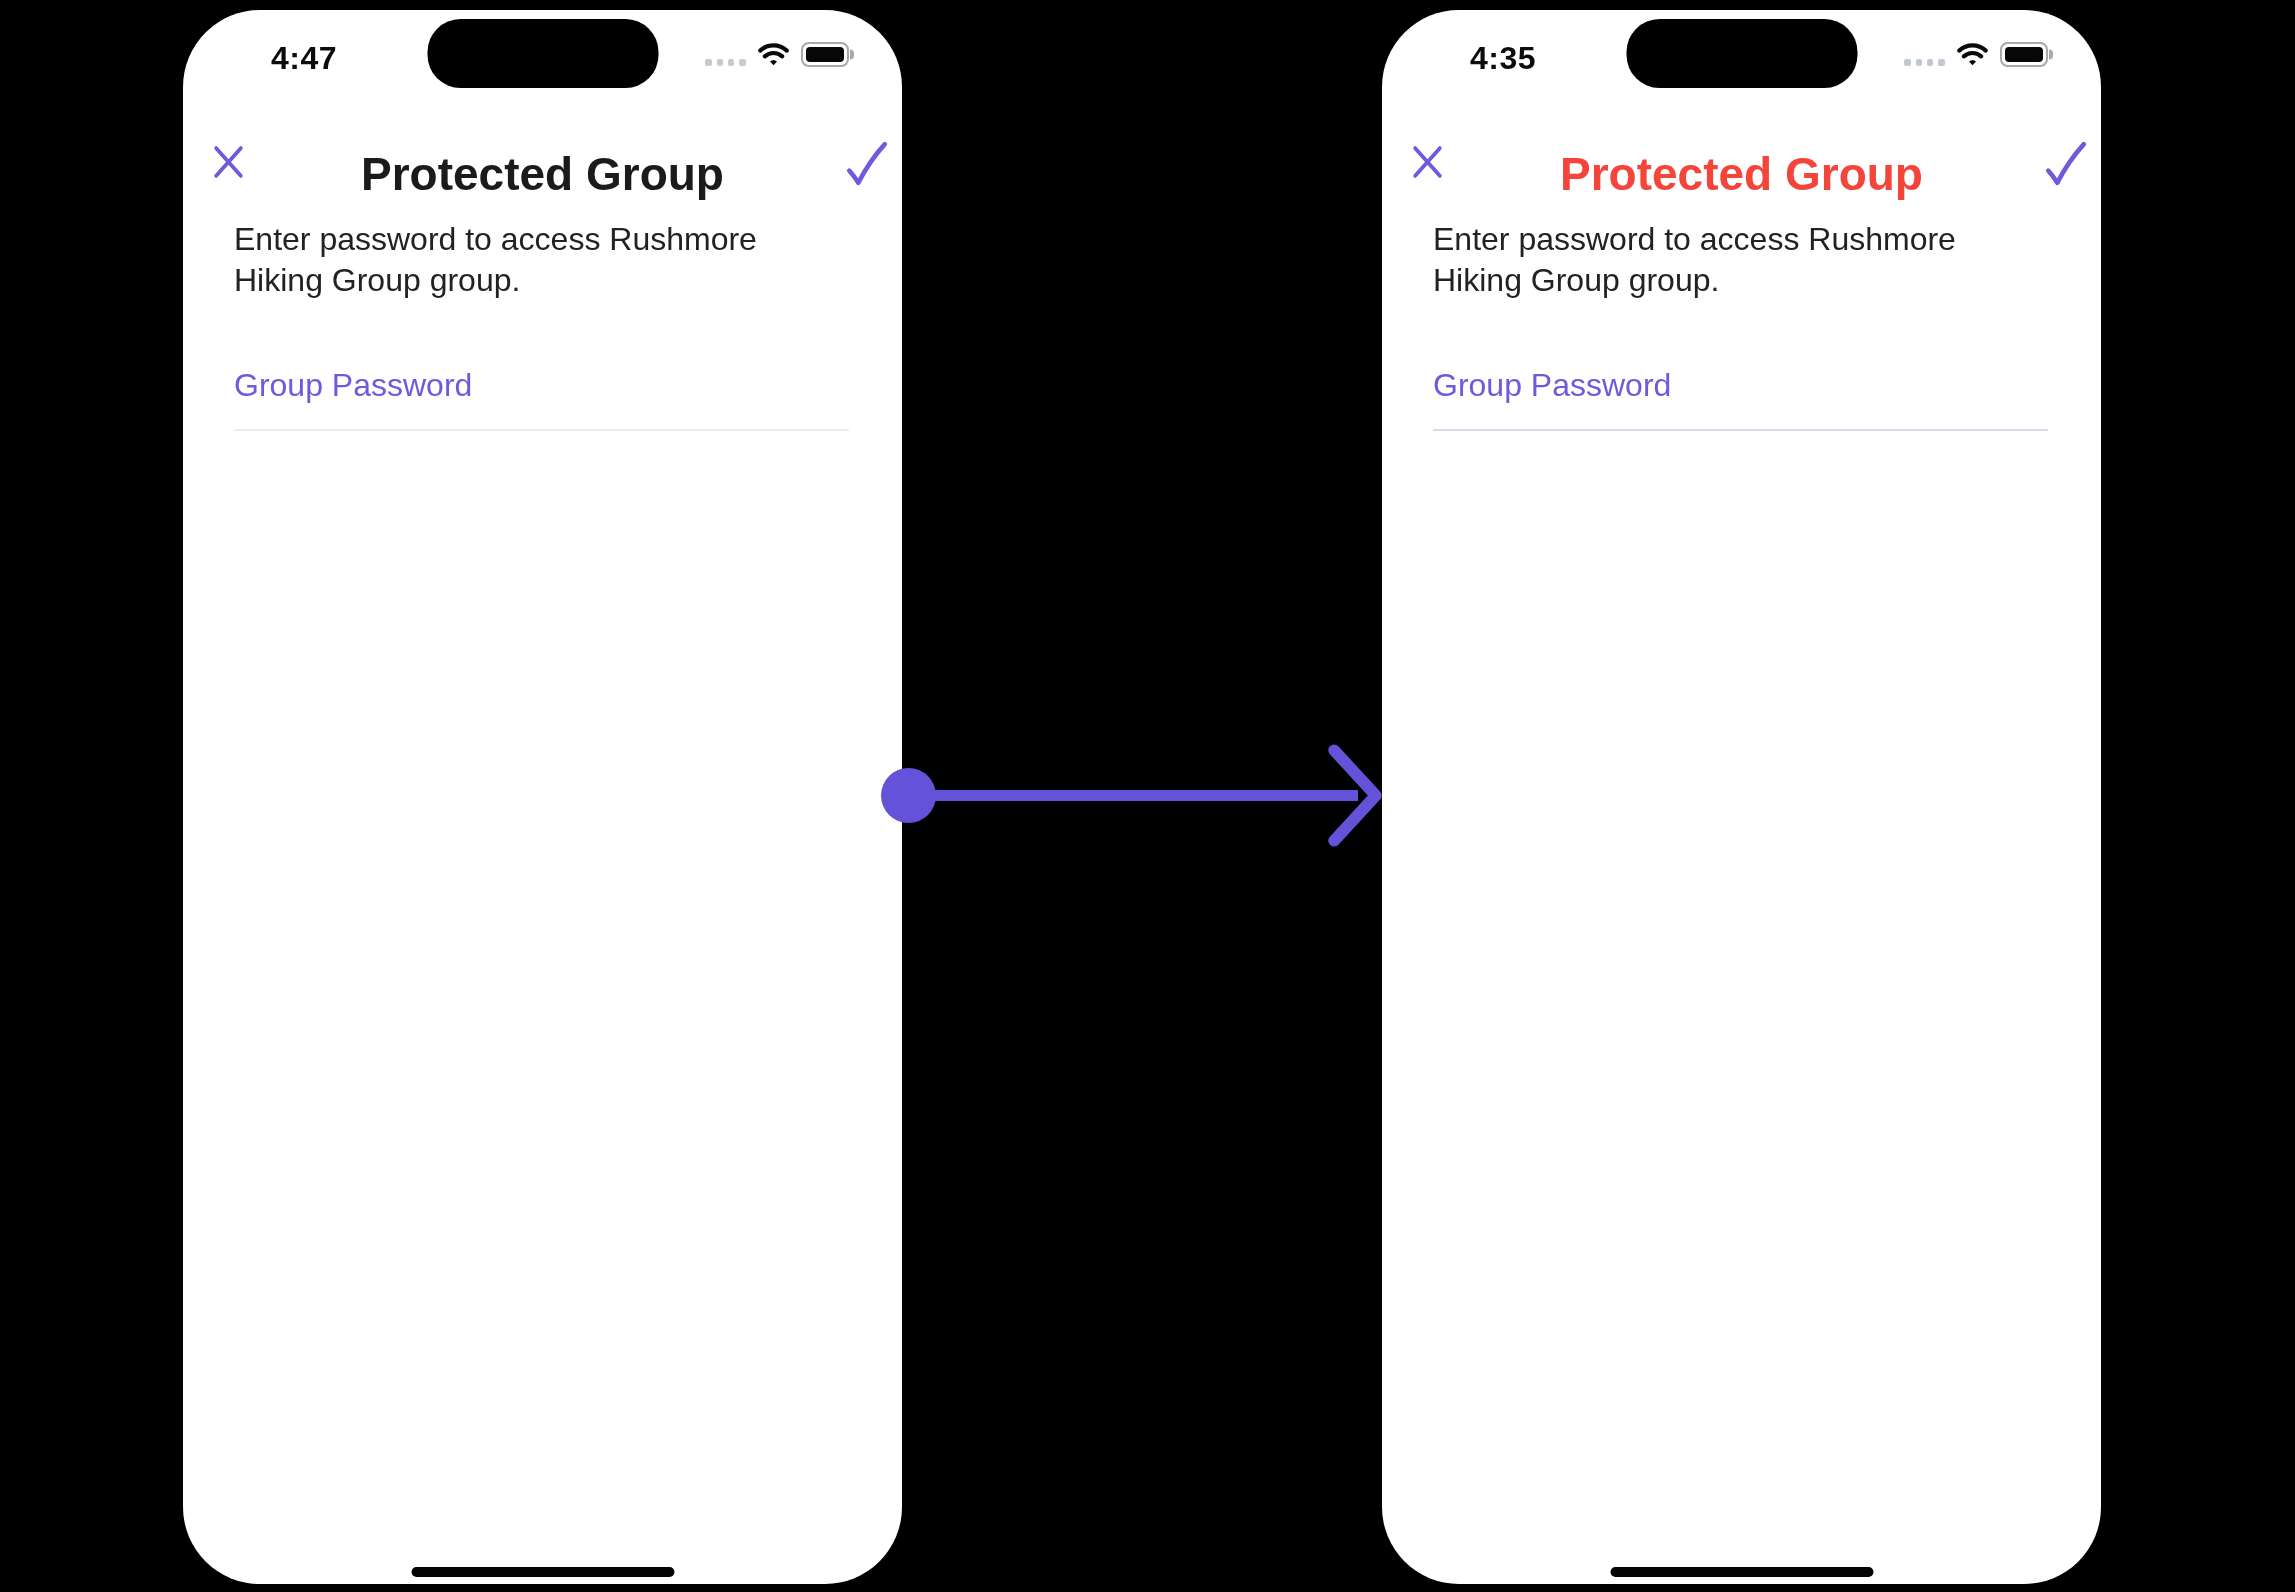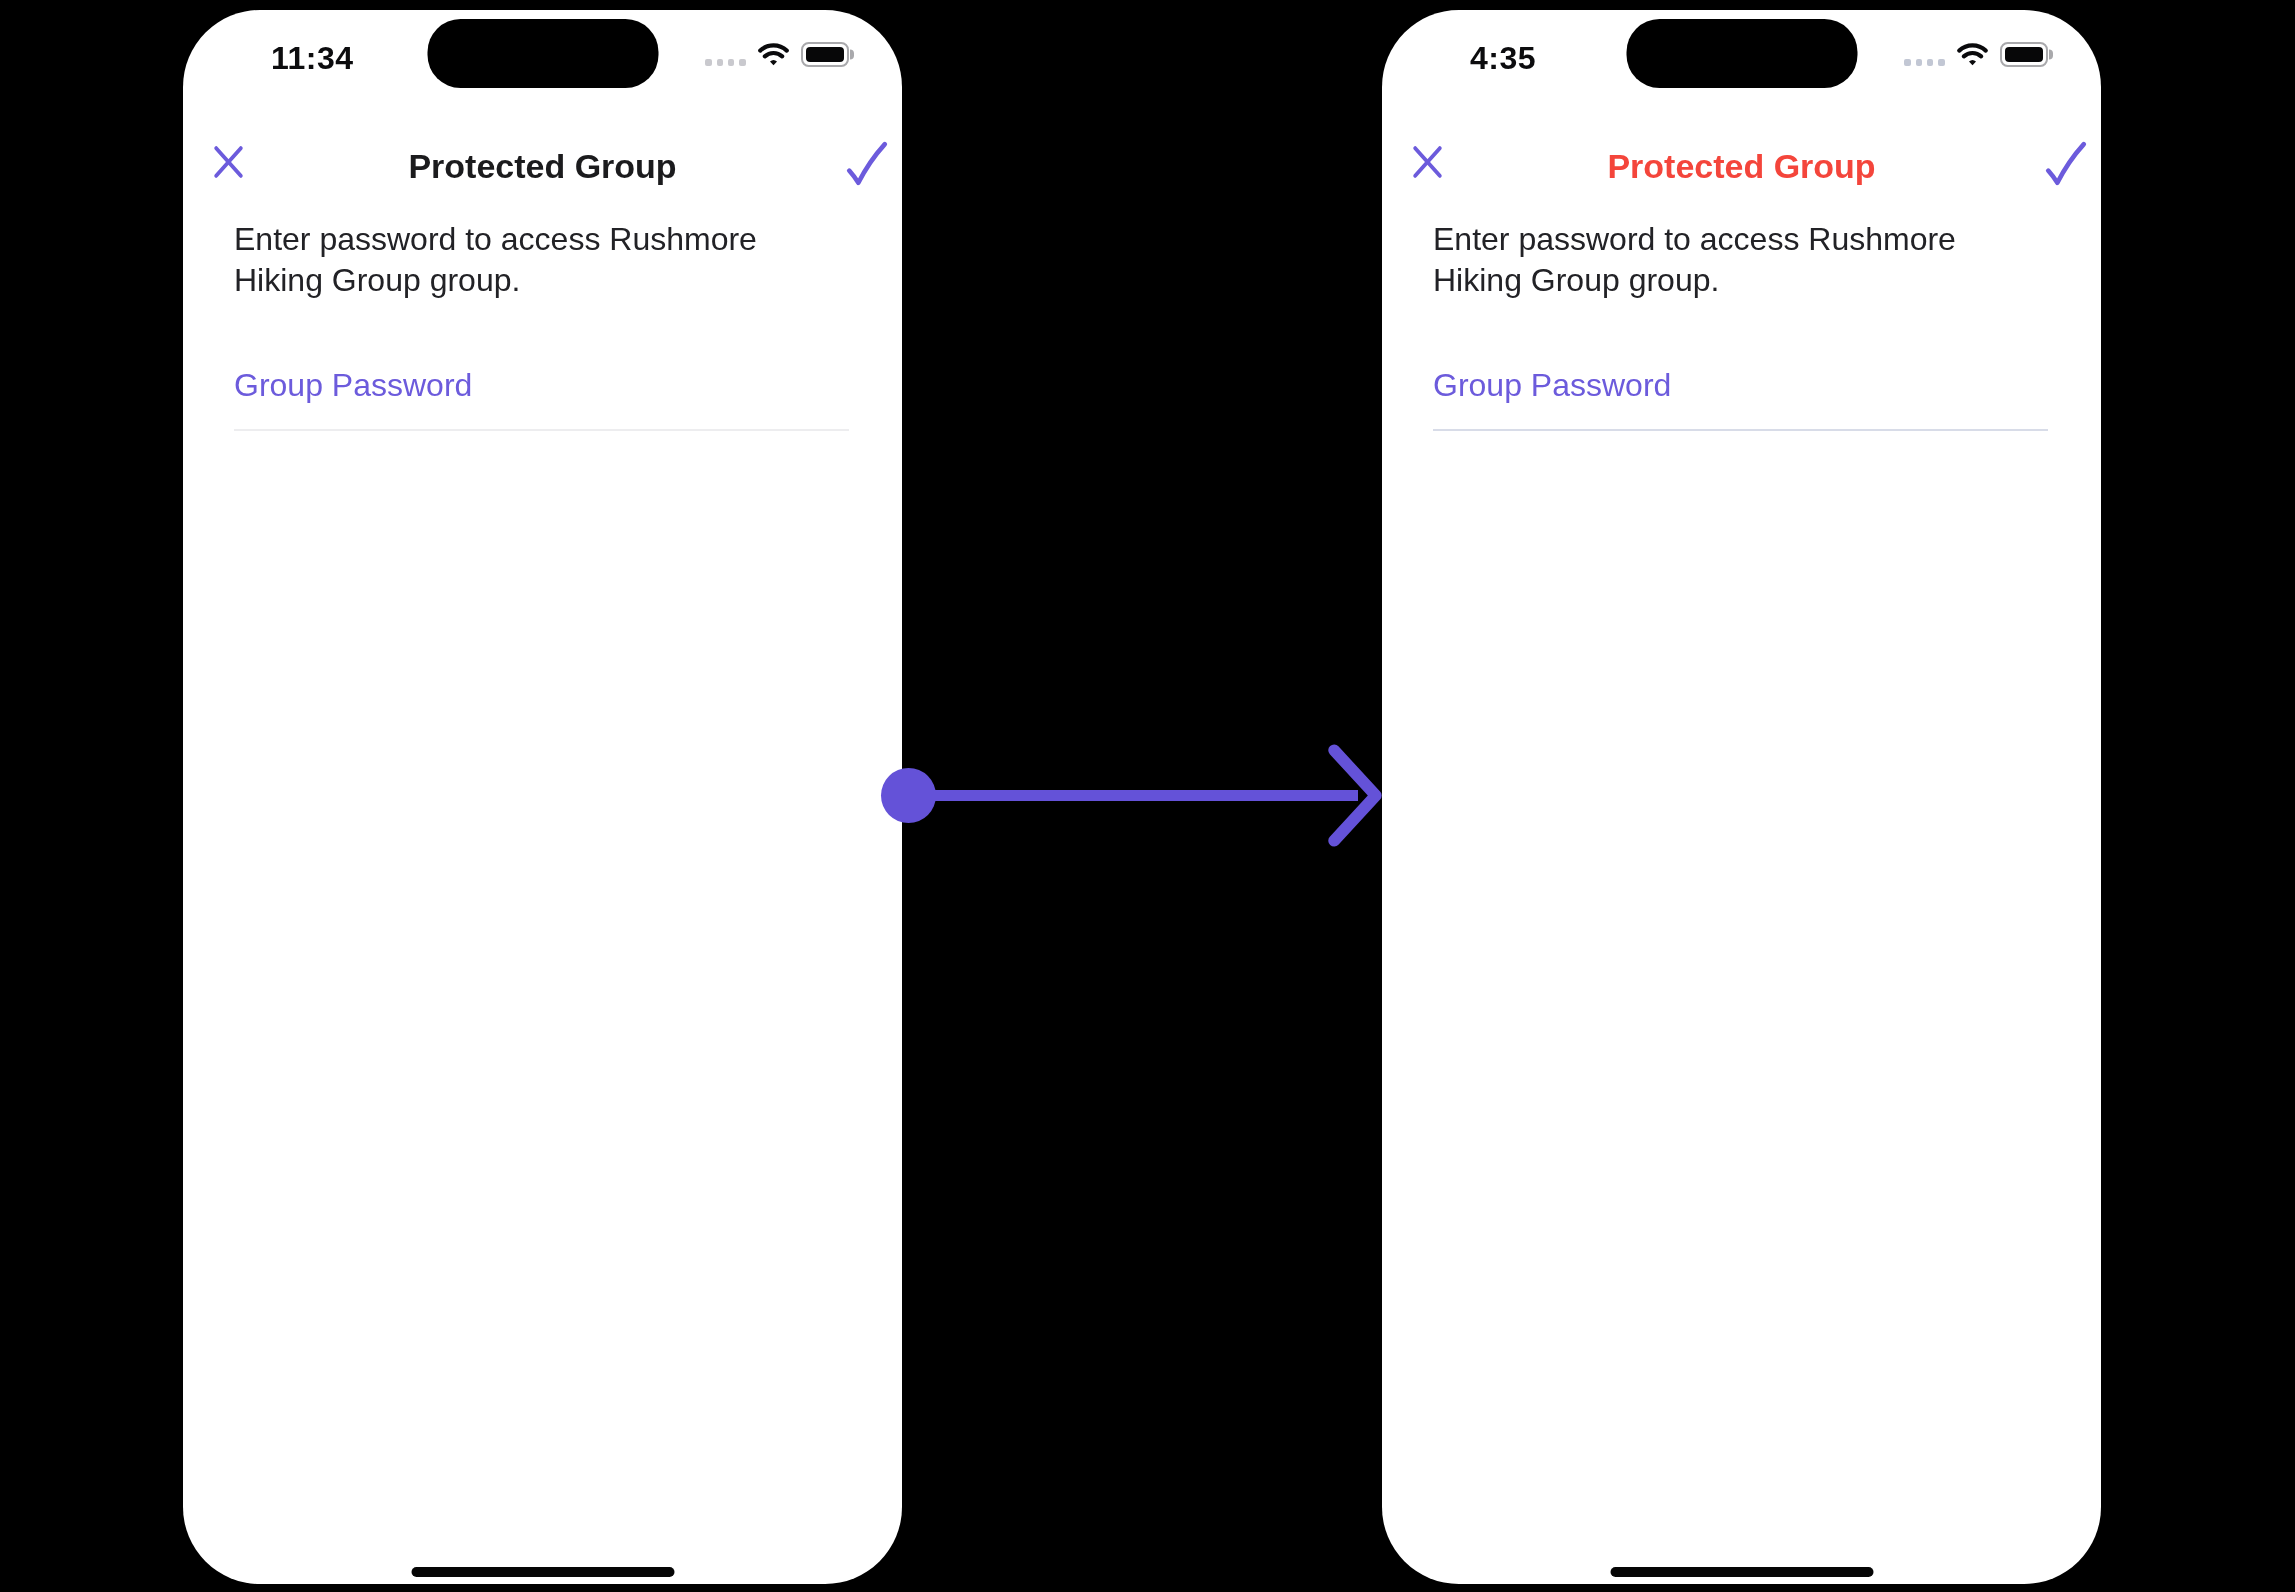"11:34" span.time { text: 11:34 -> 4:47 }
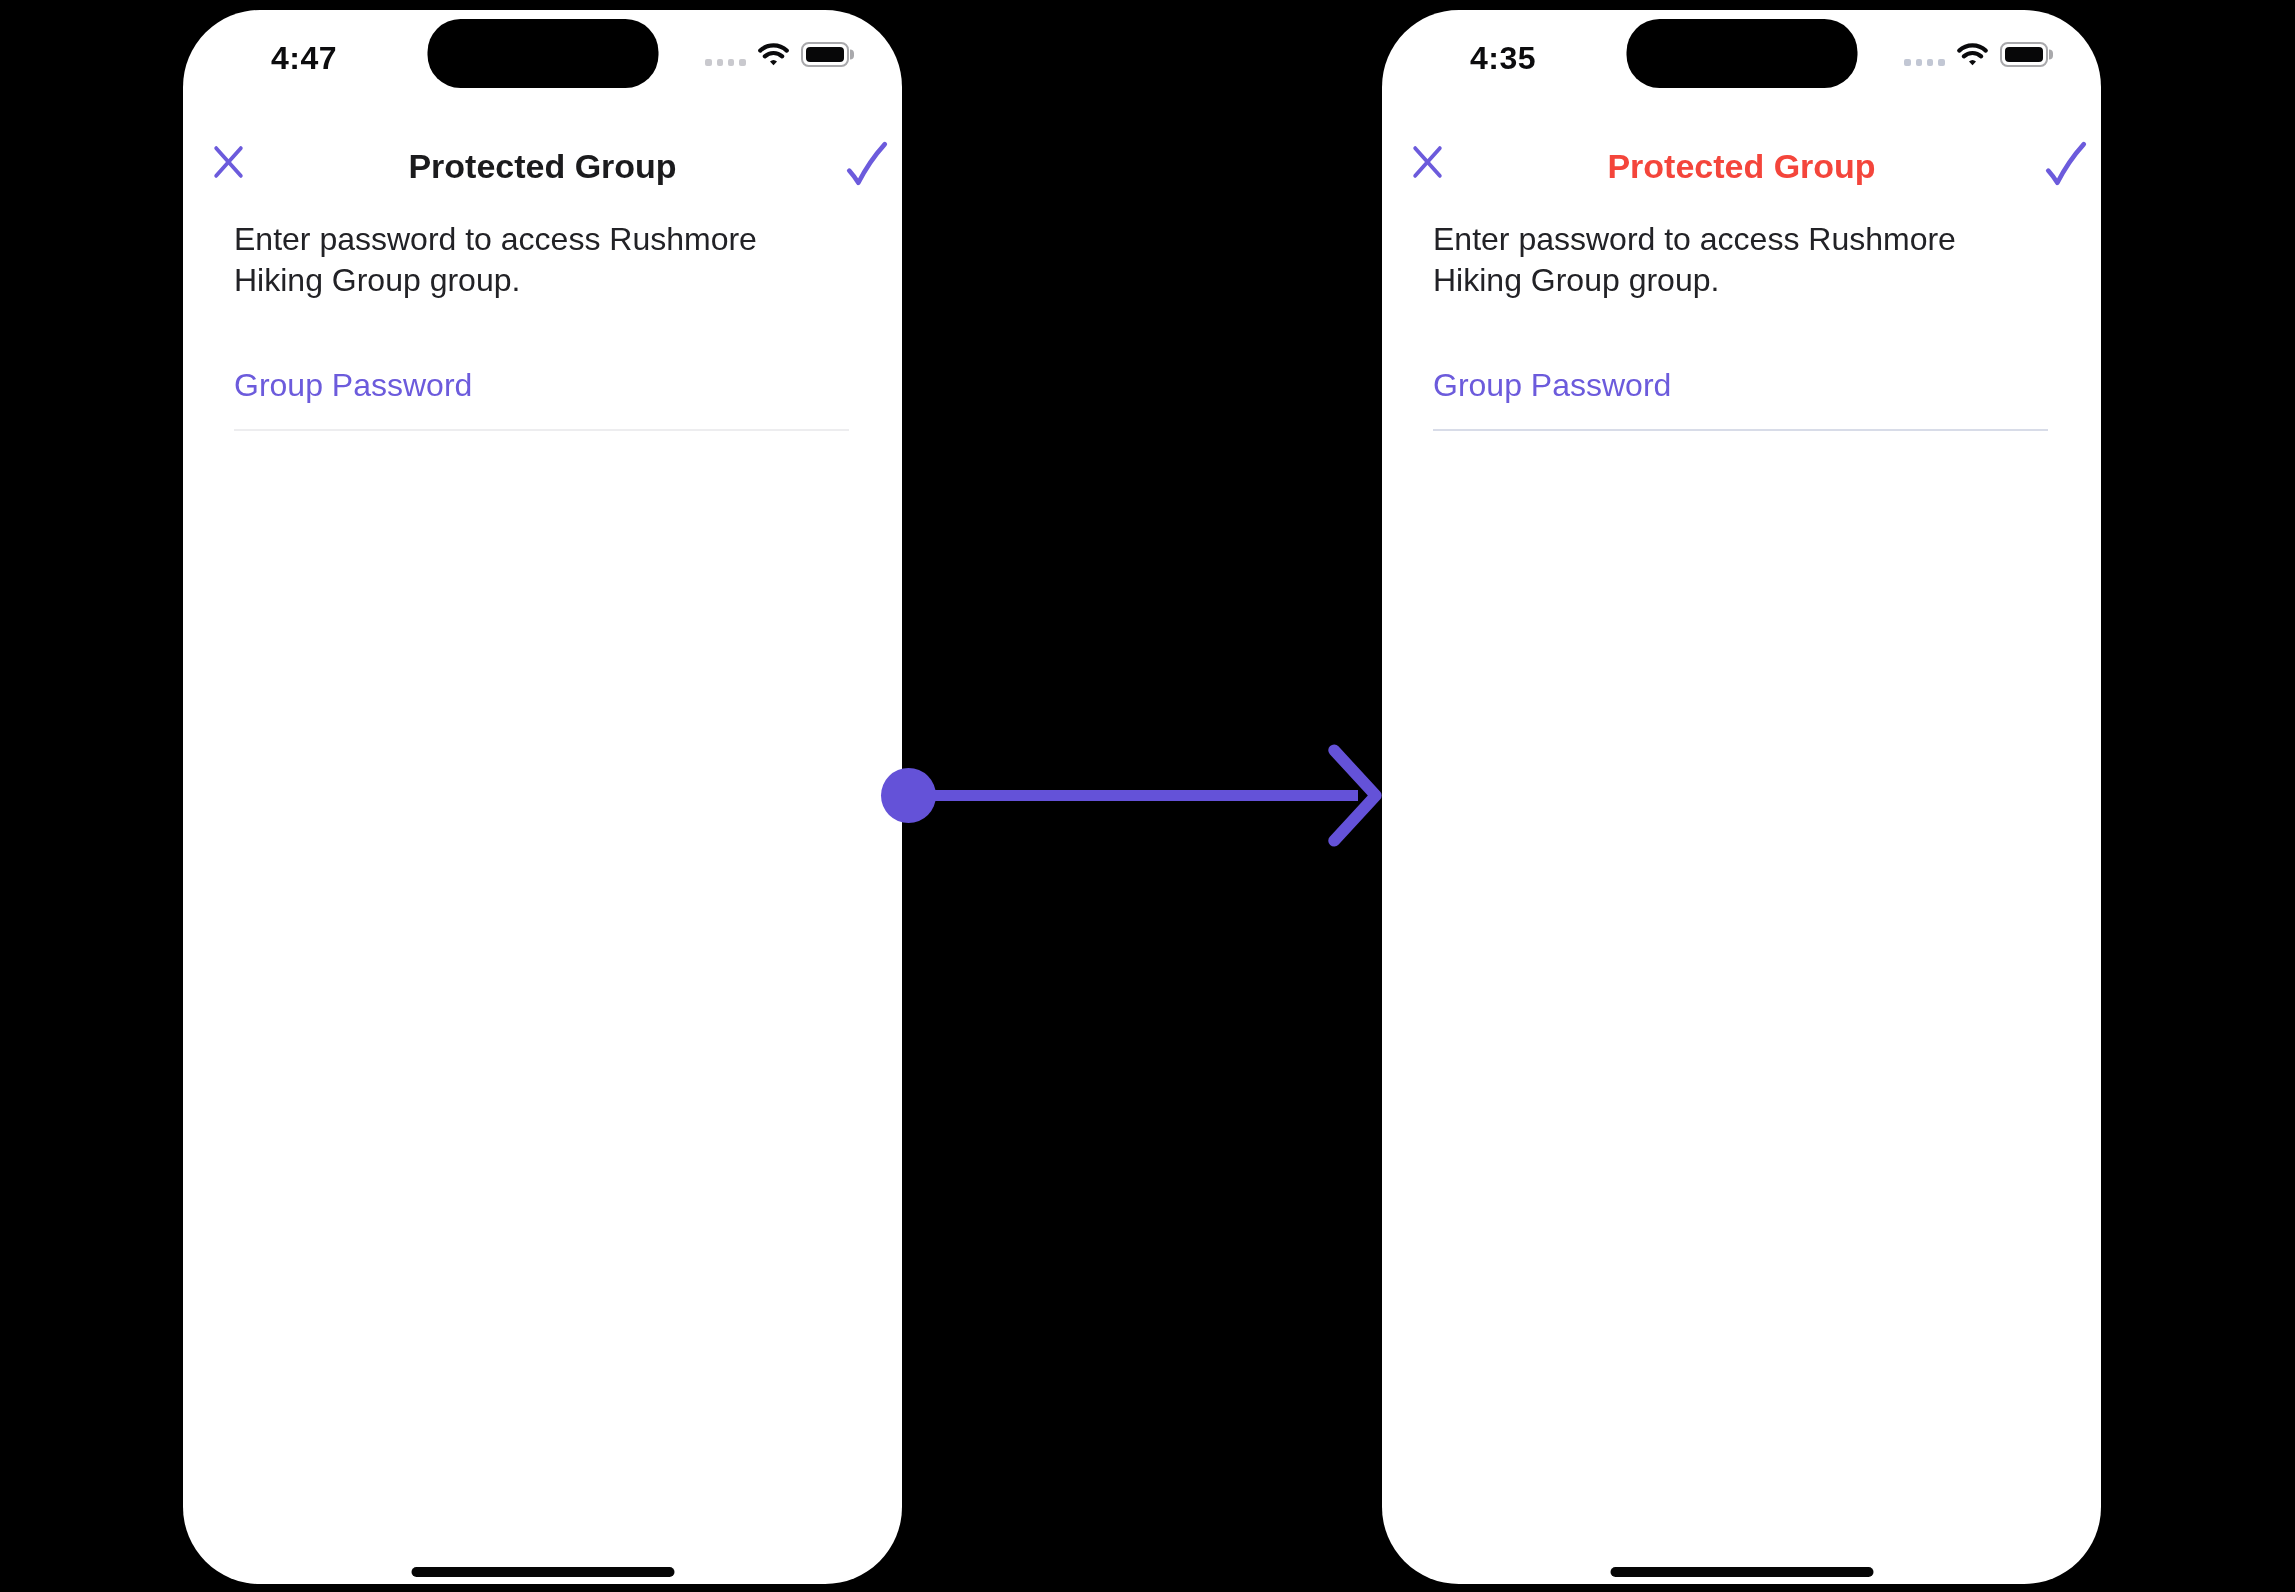"Protected Group" .nav-title { font-size: 34px -> 46px }
